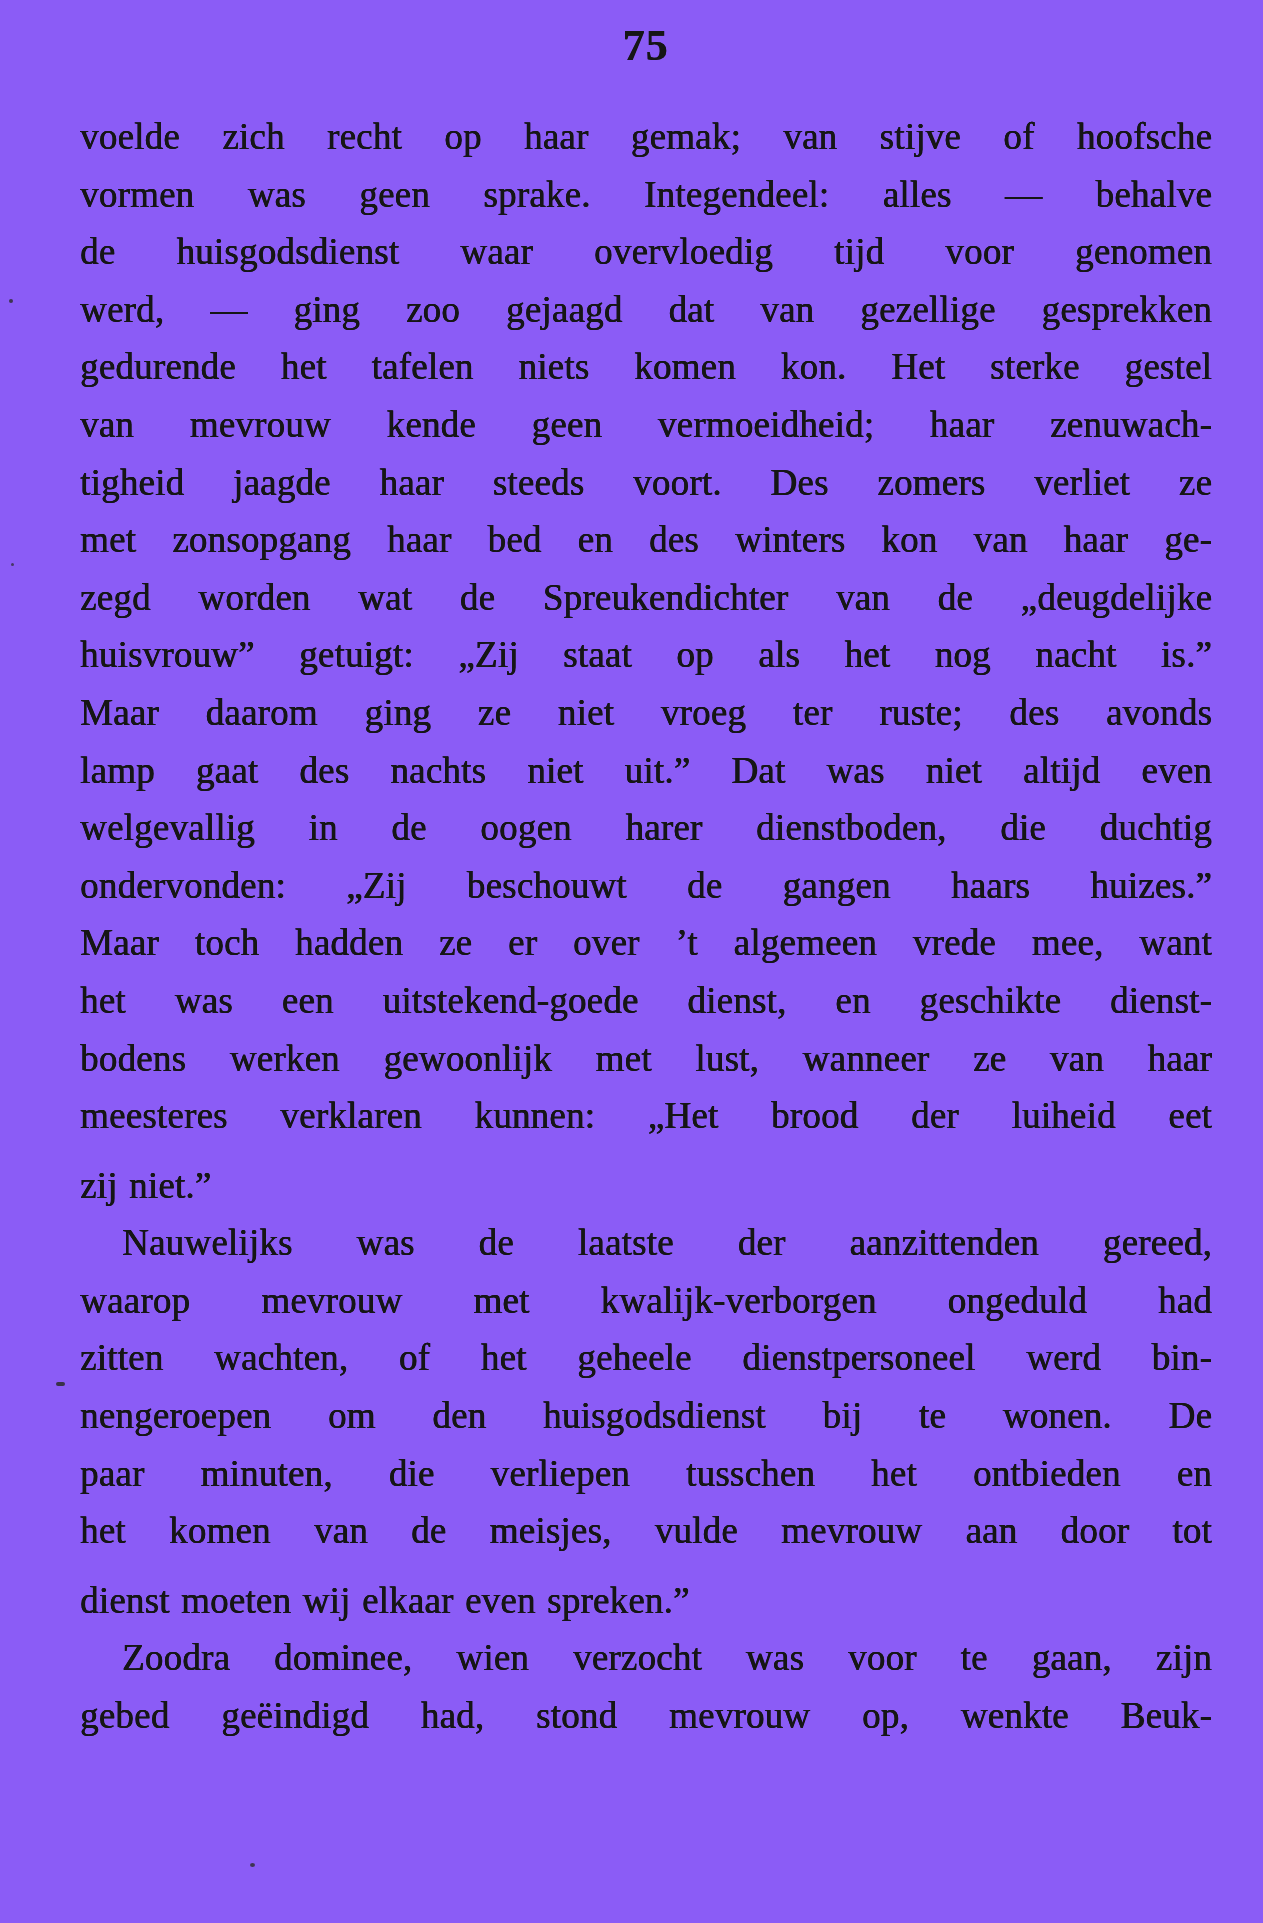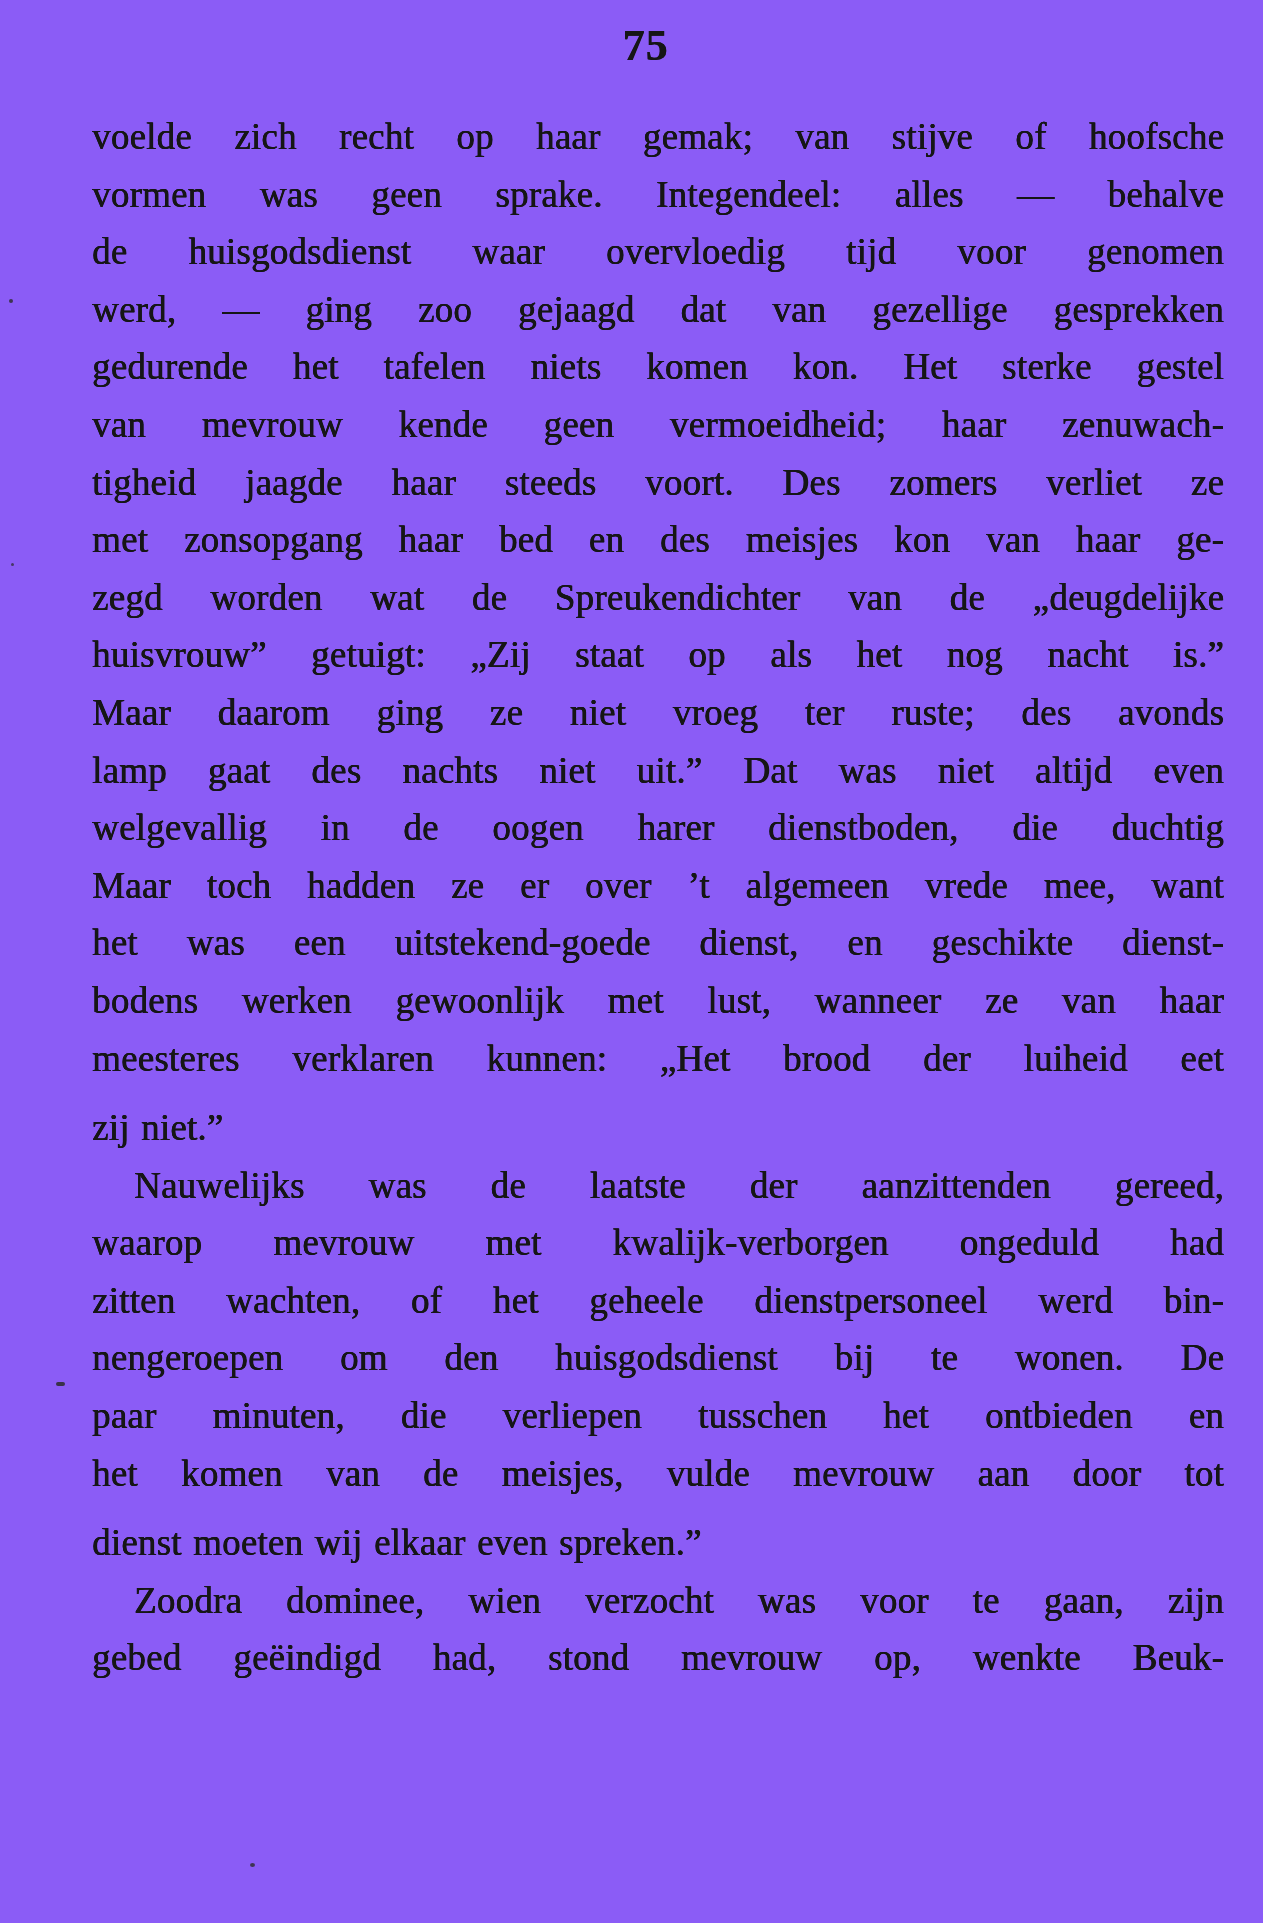"voelde zich recht op haar" .text-block { left: 92px -> 80px }
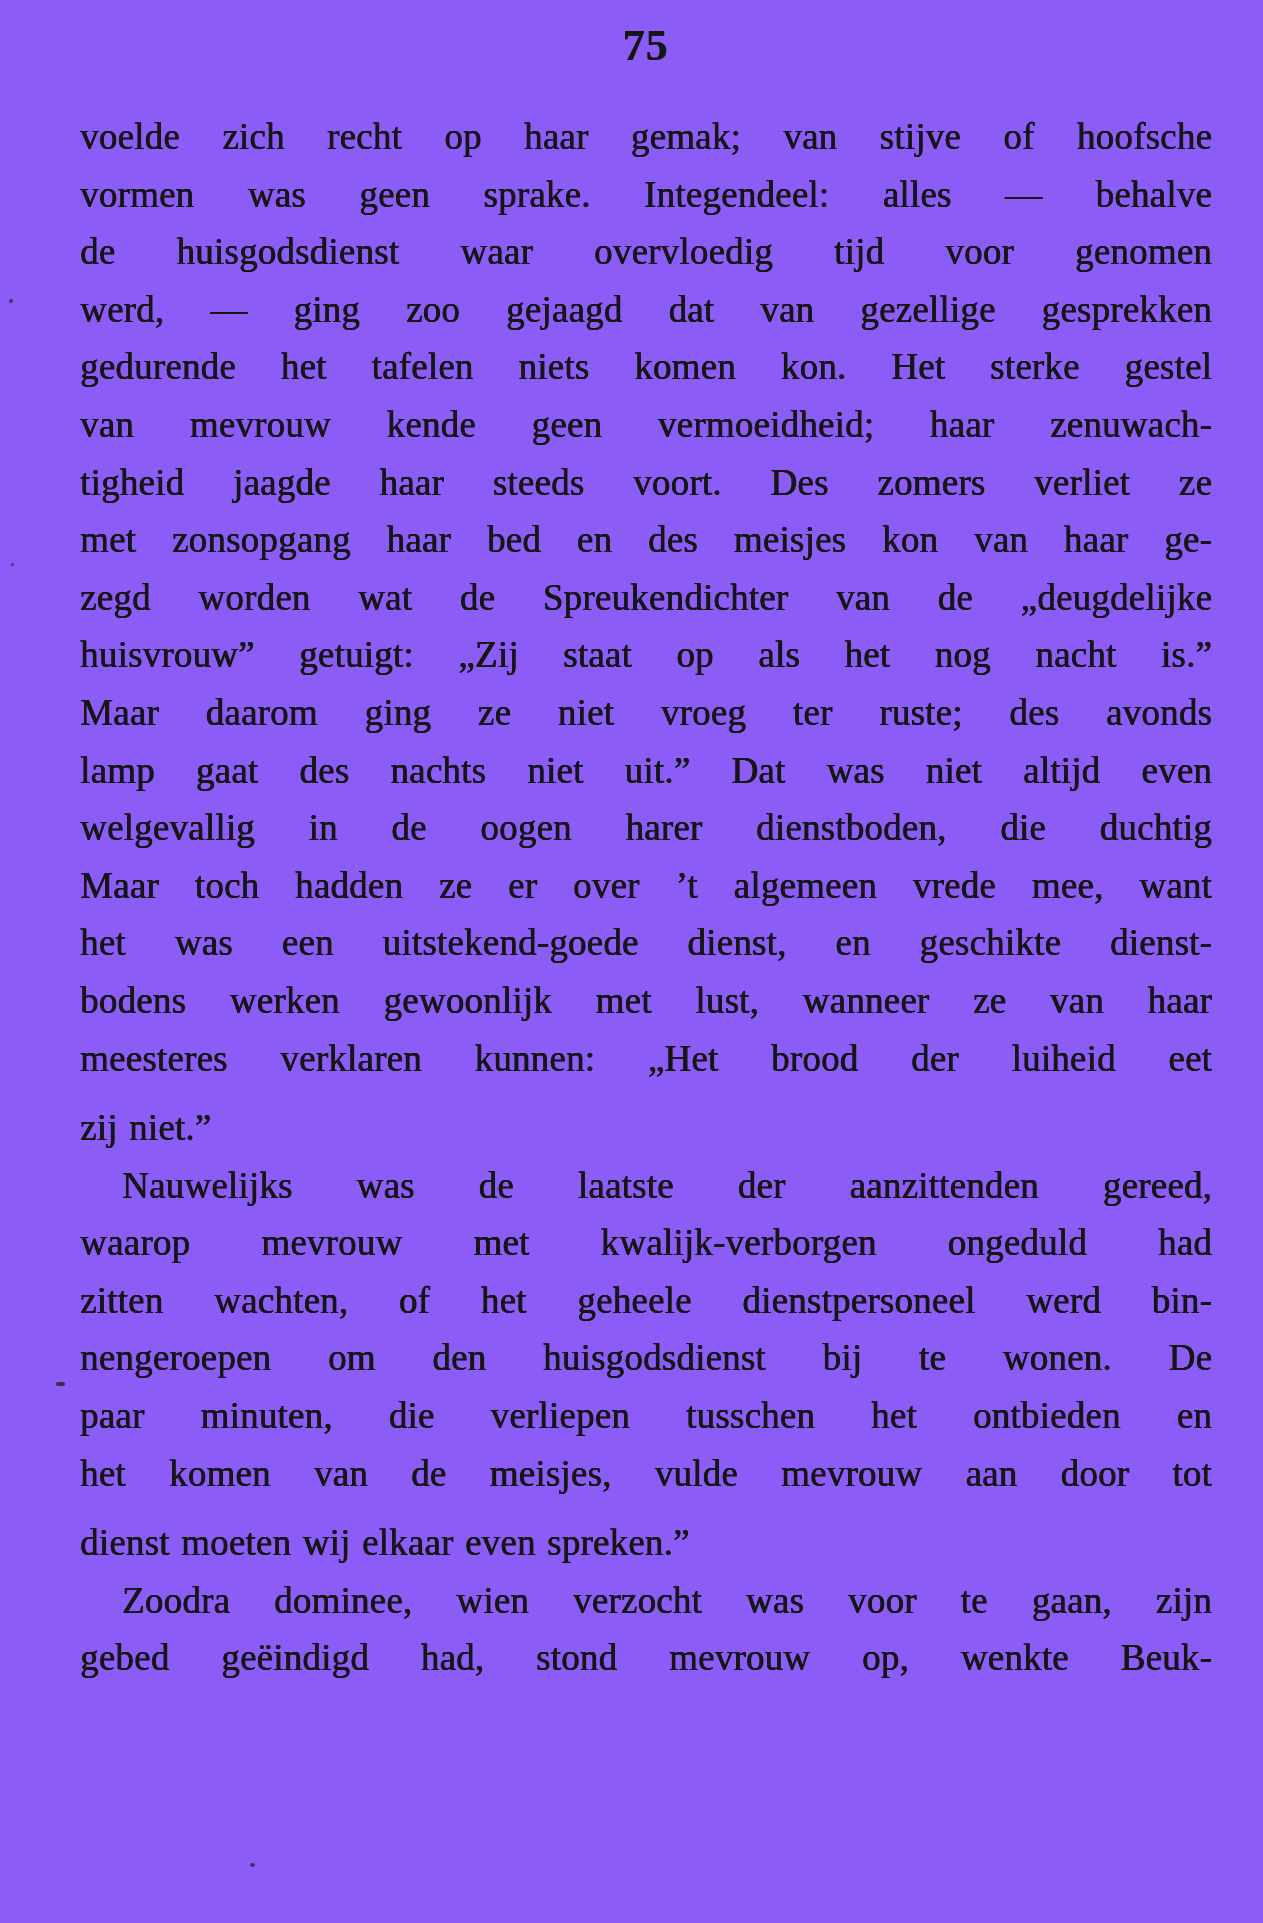"met zonsopgang haar bed en" div.line { text: meisjes -> winters }
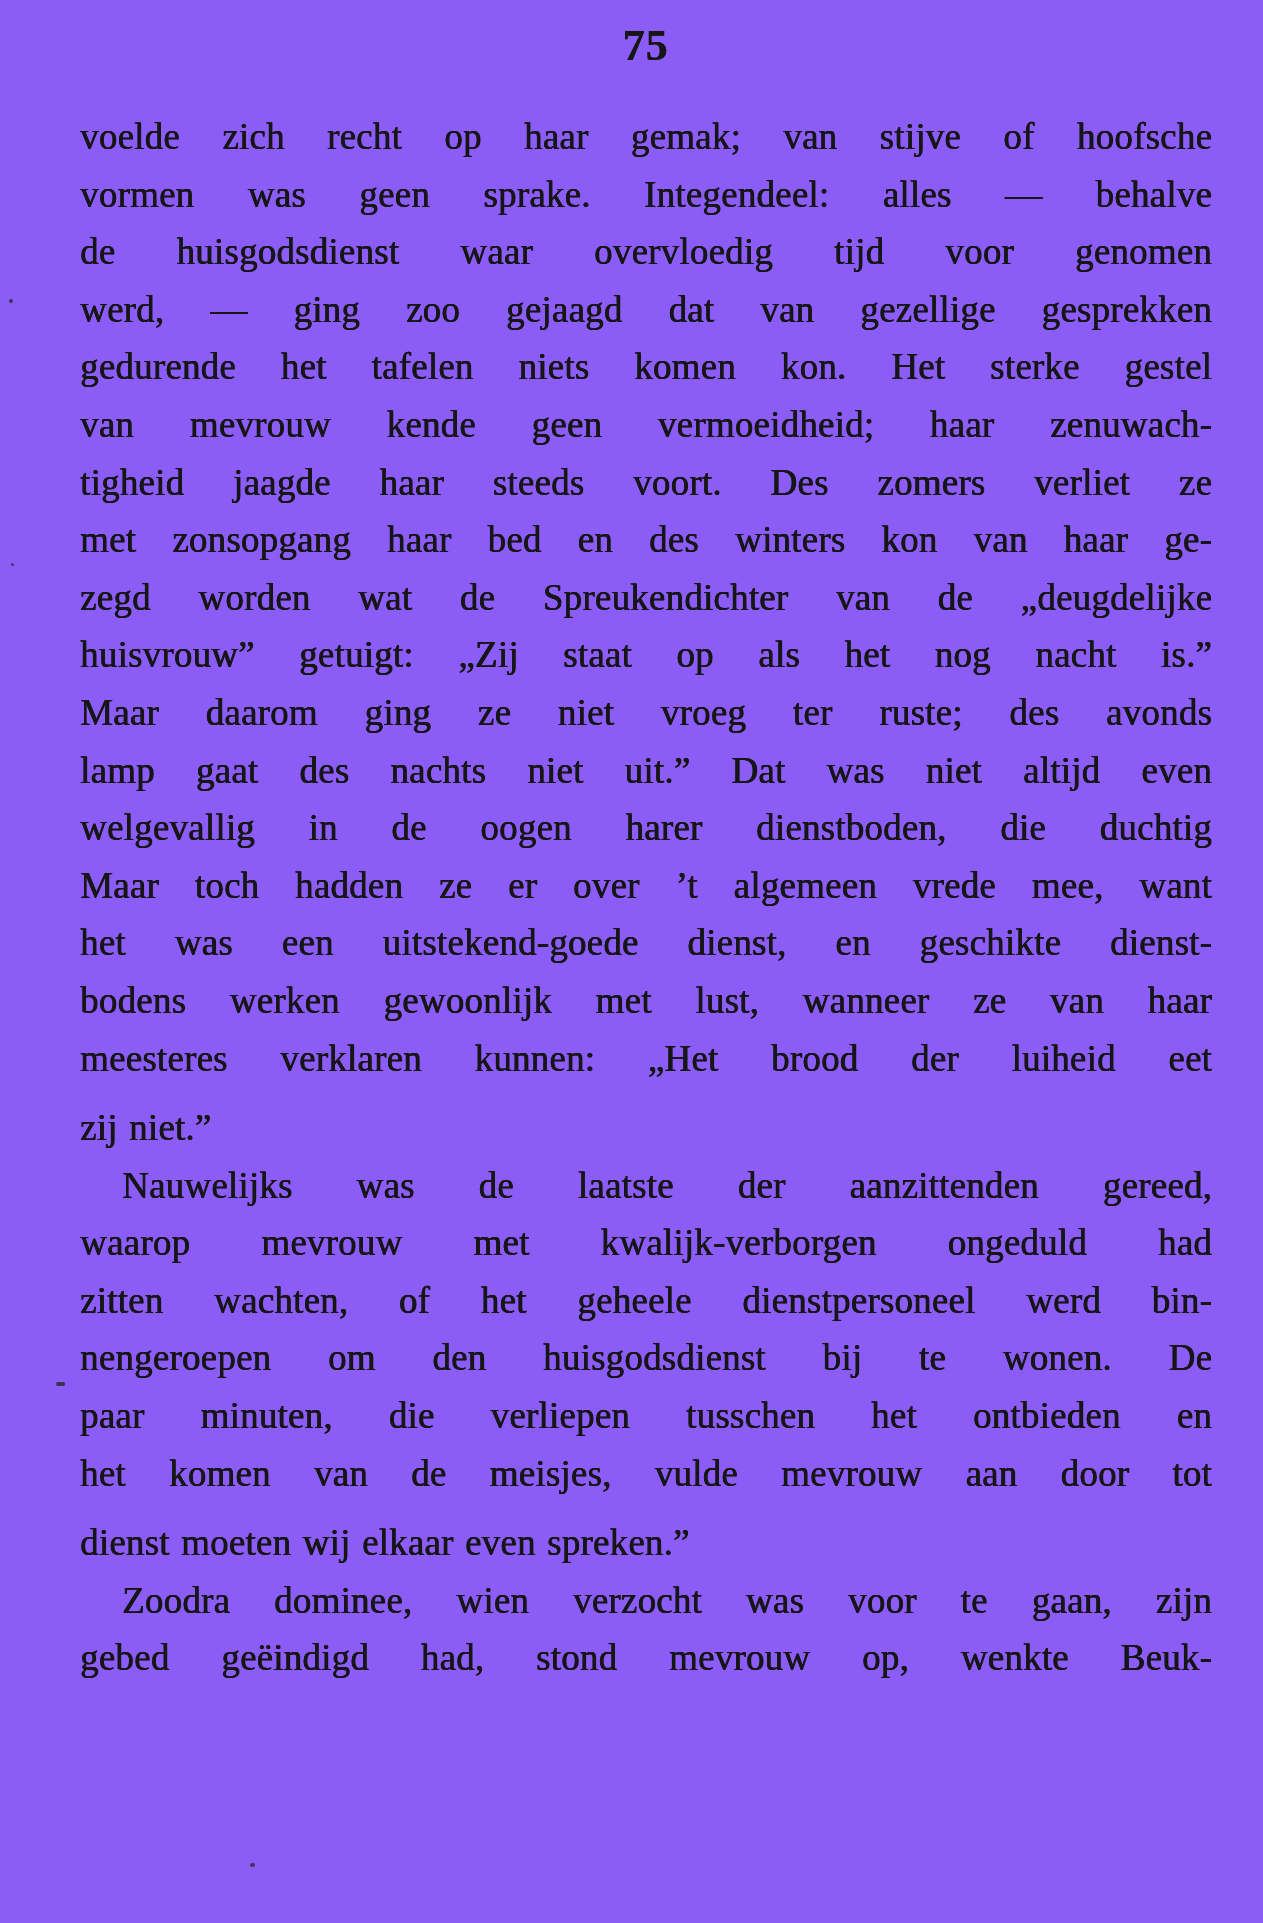"ondervonden: „Zij beschouwt de gangen" div.line { html: none -> <div>ondervonden: „Zij beschouwt de gangen haars huizes.”</div> }
